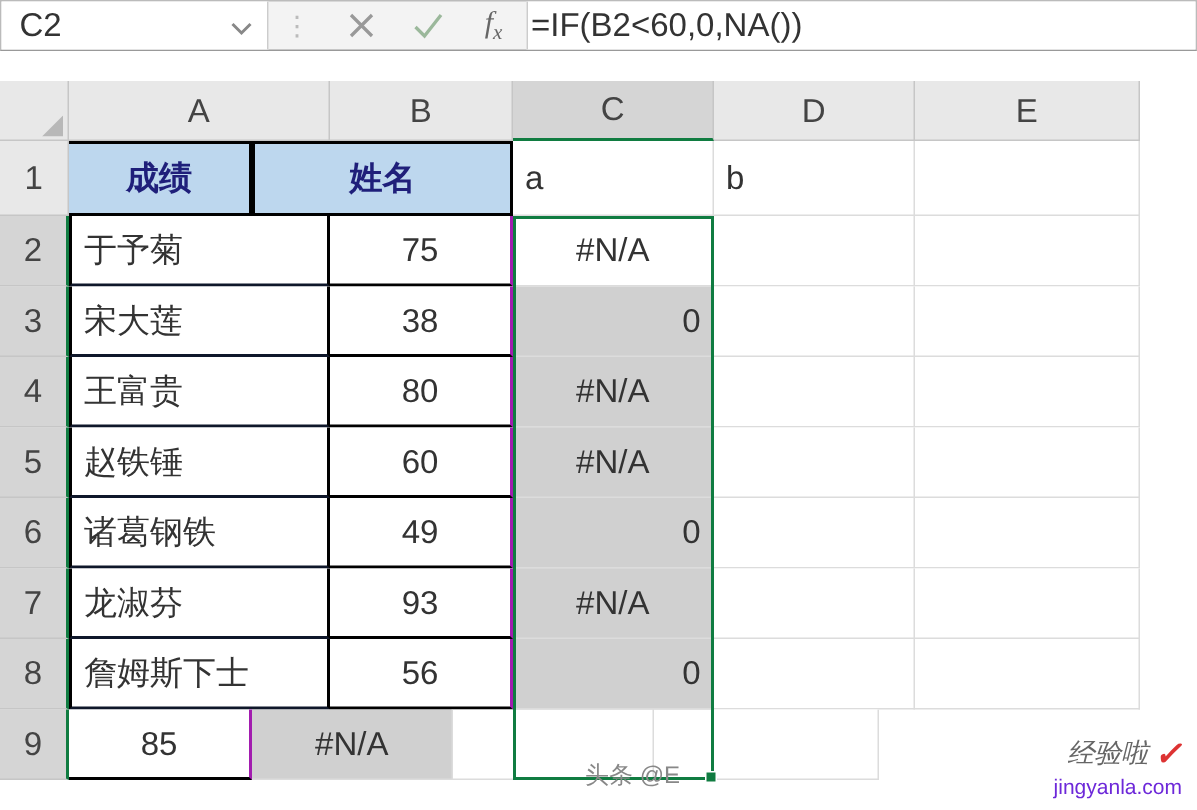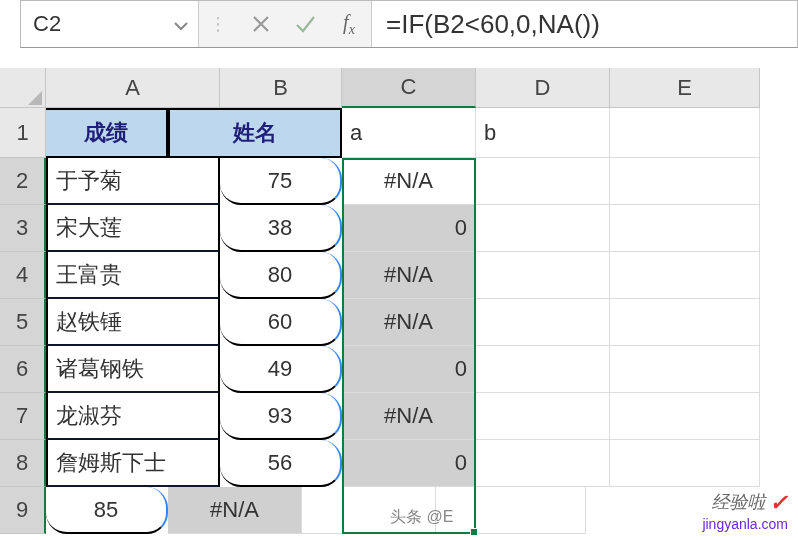"C2" .formula-bar { height: 48px -> 34px; margin-left: 20px -> none }
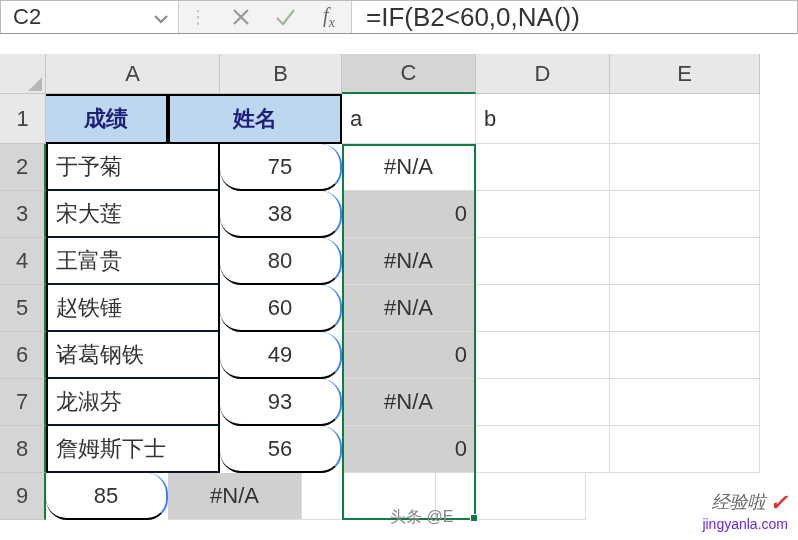"=IF(B2<60,0,NA())" .formula-input { font-size: 26px -> 22px; padding-left: 14px -> 2px }
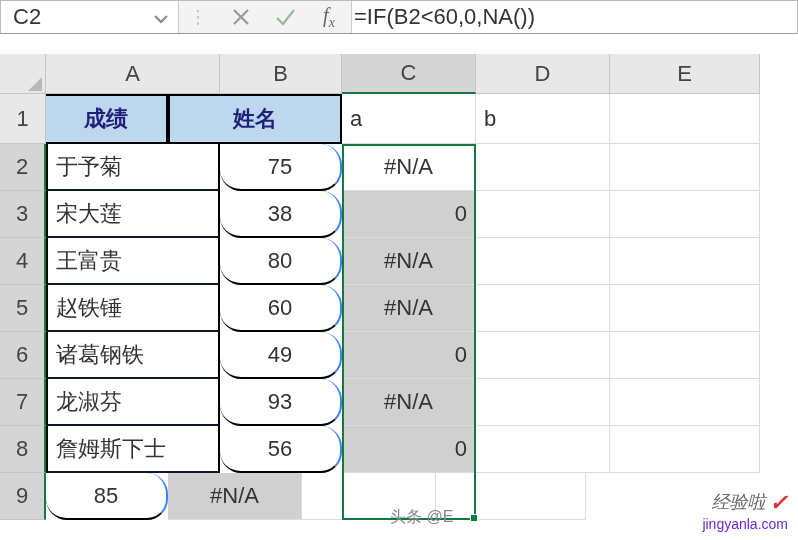"75" .data-b { border-radius: 21px -> none; border-right: 2px solid #3b82f6 -> 2px solid #a21caf }
